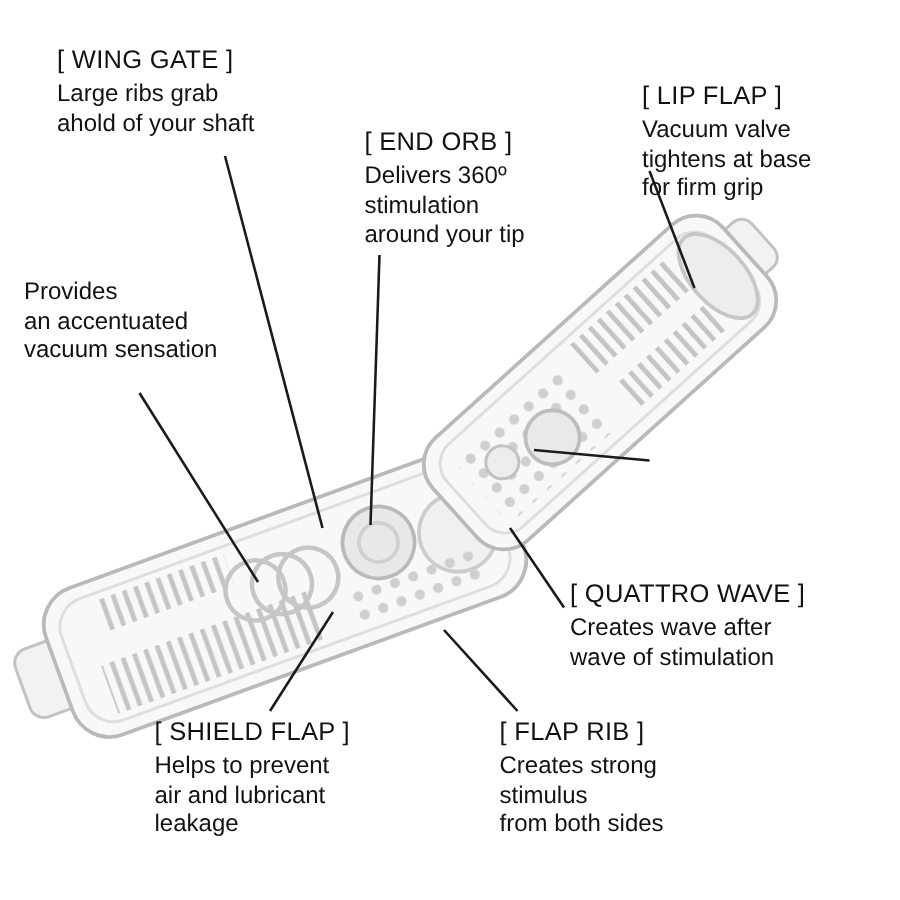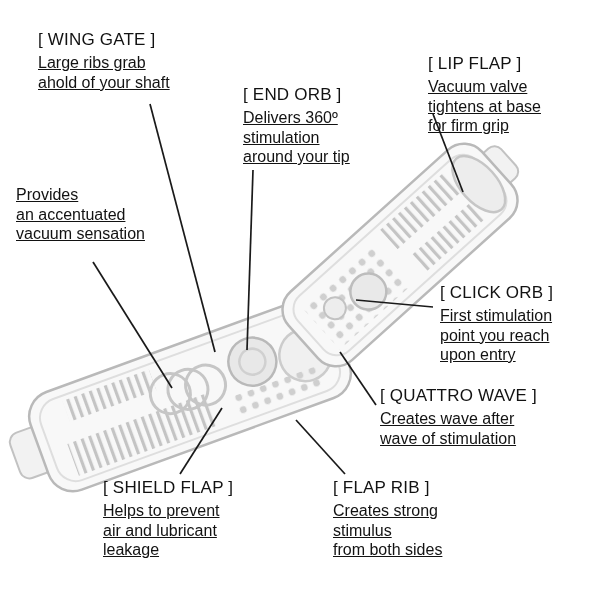"Large ribs grab" .callout p { text-decoration: underline -> none }
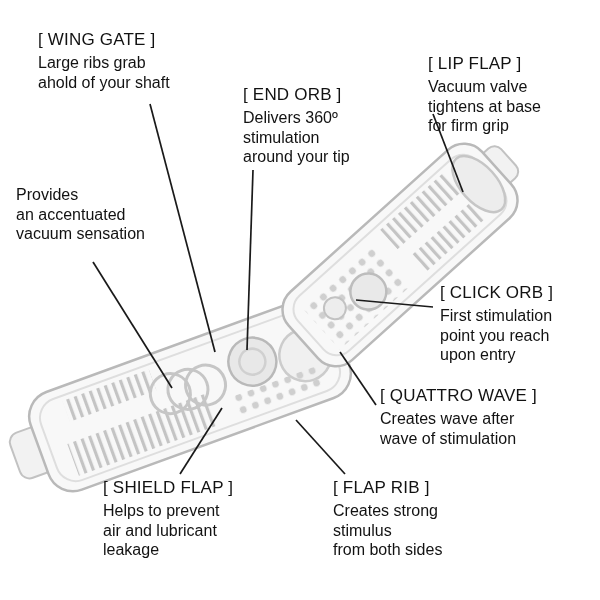"[ CLICK ORB ]" div.callout { html: <div> <h3>[ CLICK ORB ]</h3> <p>First stimulation point you reach upon entry</p> </div> -> none }
